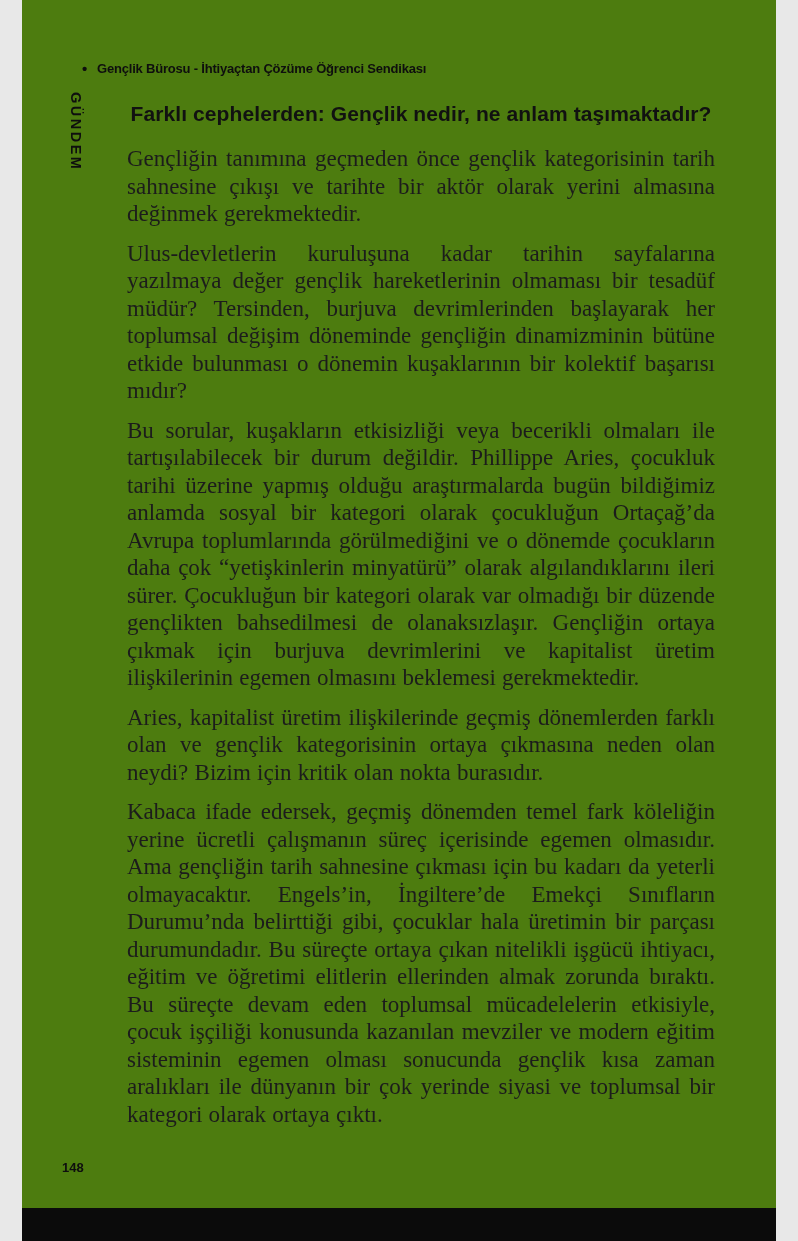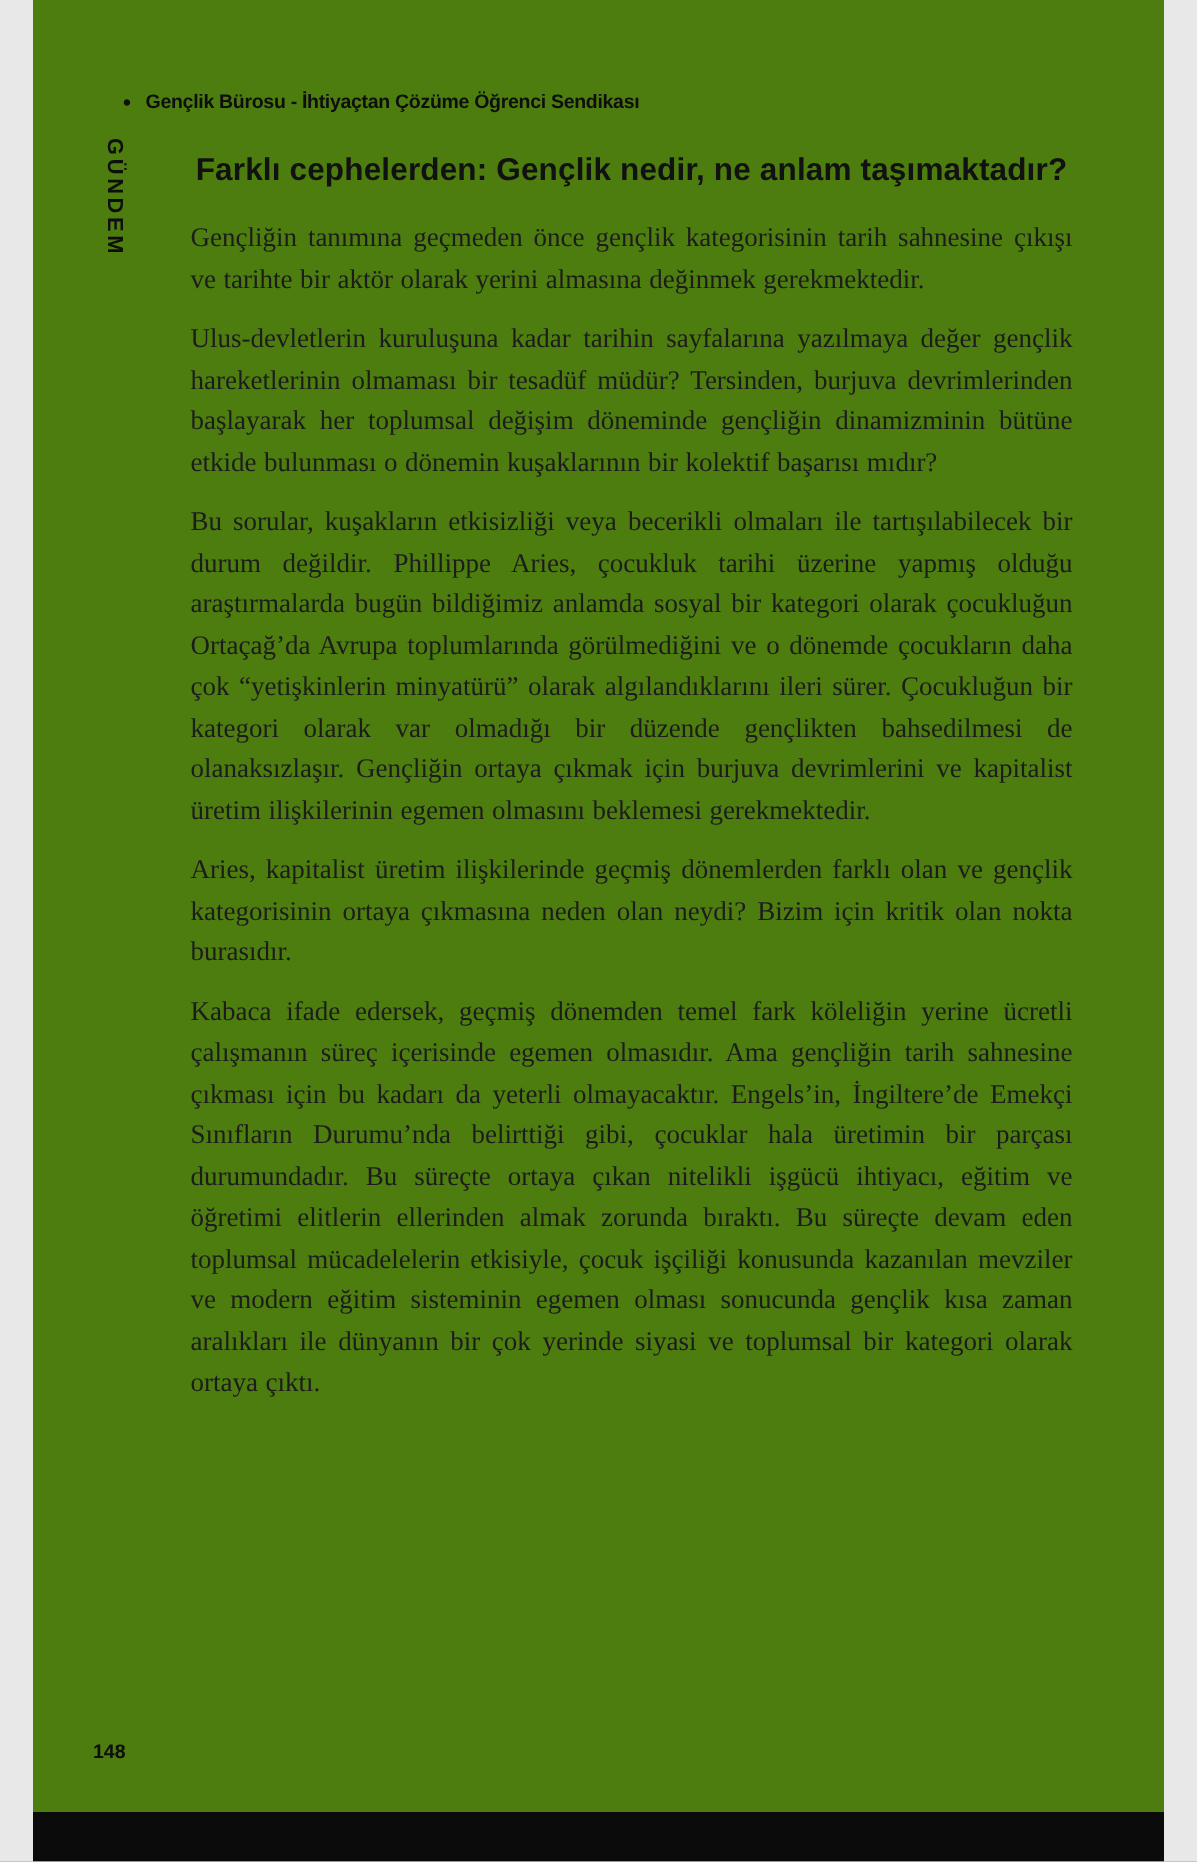"Gençliğin tanımına geçmeden önce gençlik" .content p { font-size: 18px -> 23px }
